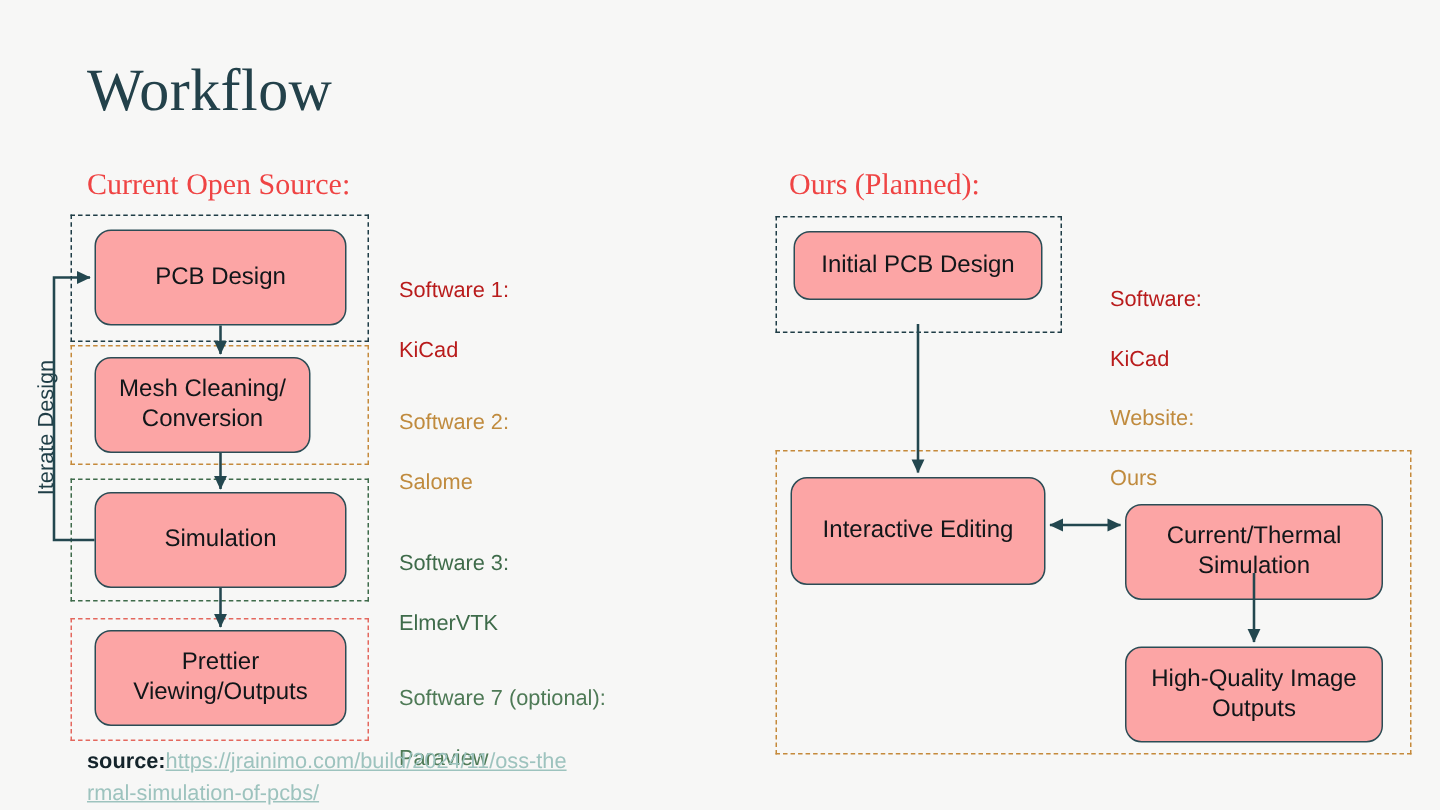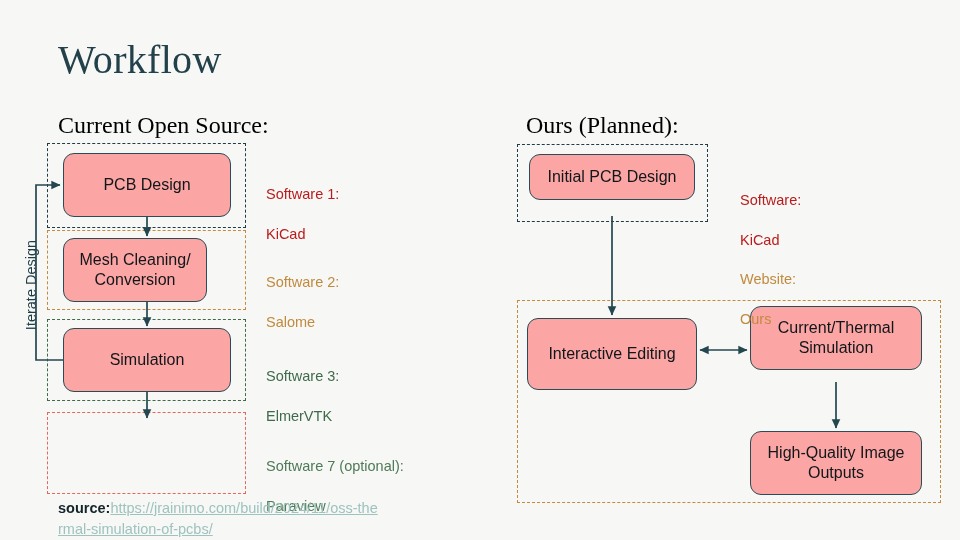"Current Open Source:" .col-heading { color: #000000 -> #ef4444; font-size: 24px -> 20px }
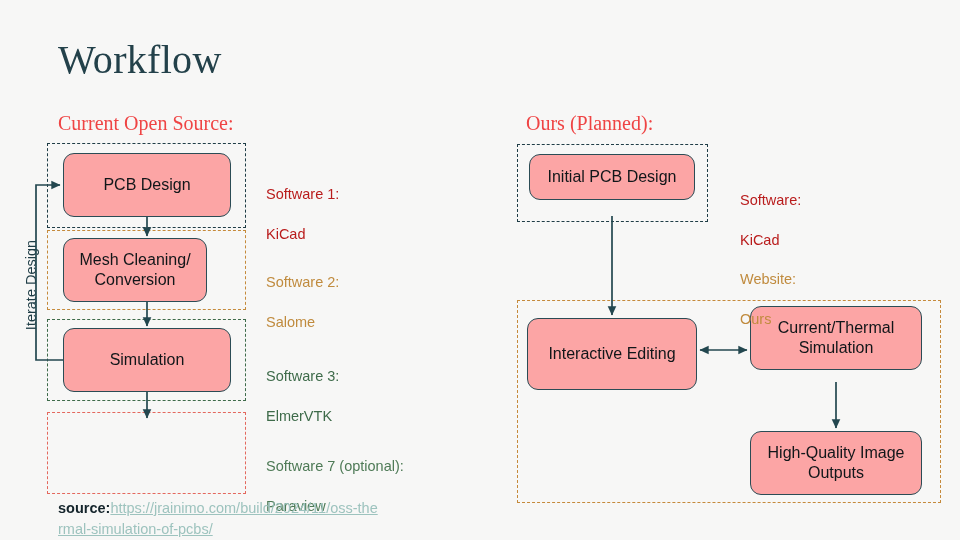"Current/Thermal Simulation" div.node { top: 306px -> 336px }
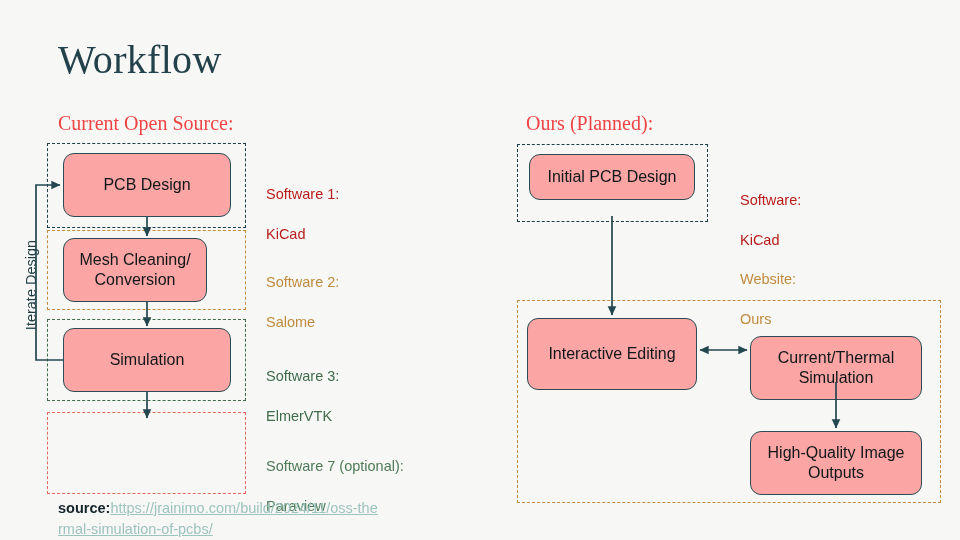"Prettier Viewing/Outputs" div.node { html: none -> <div>Prettier Viewing/Outputs</div> }
